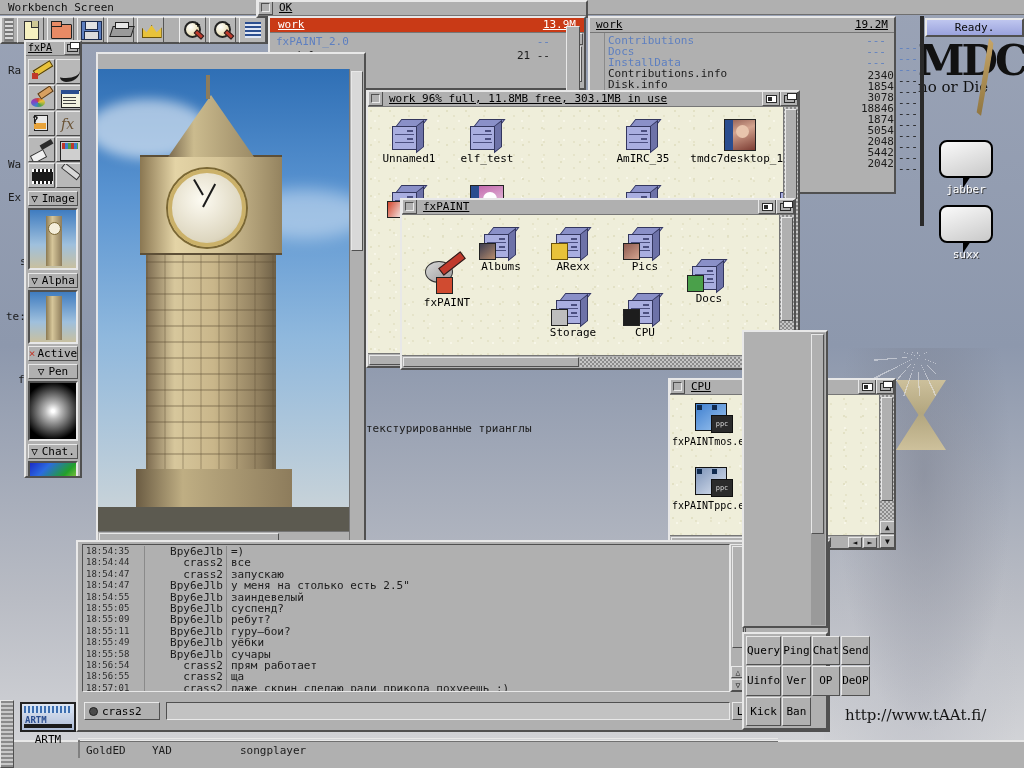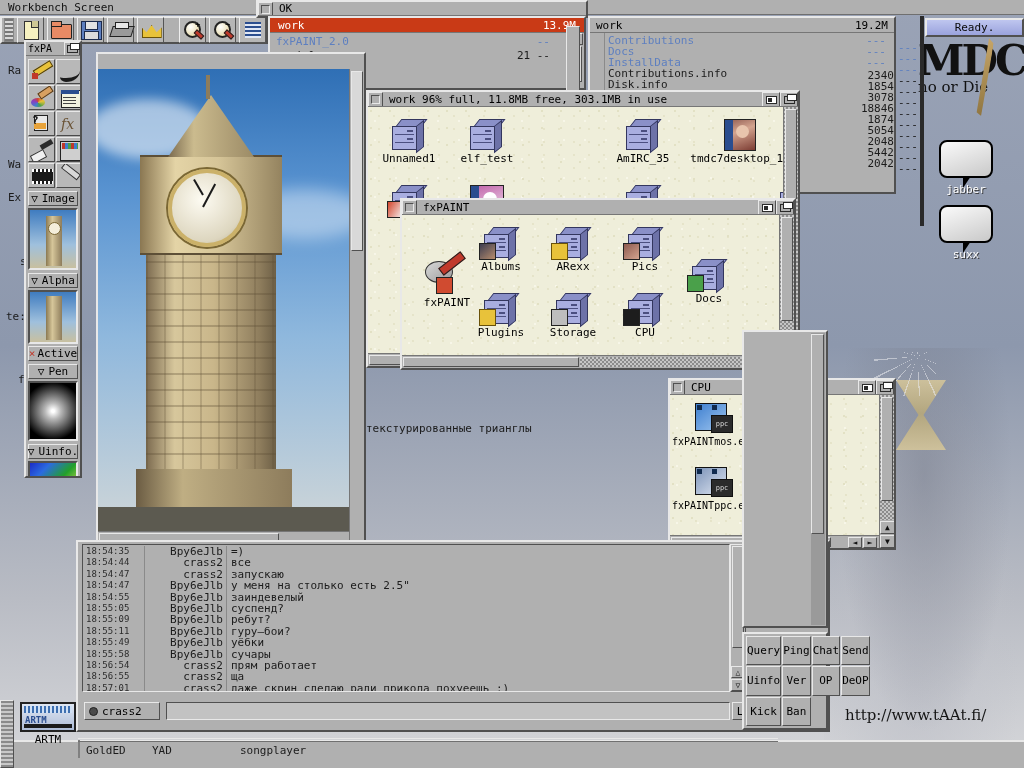"OK" .tbar { align-items: flex-start -> flex-end; text-decoration: none -> underline }
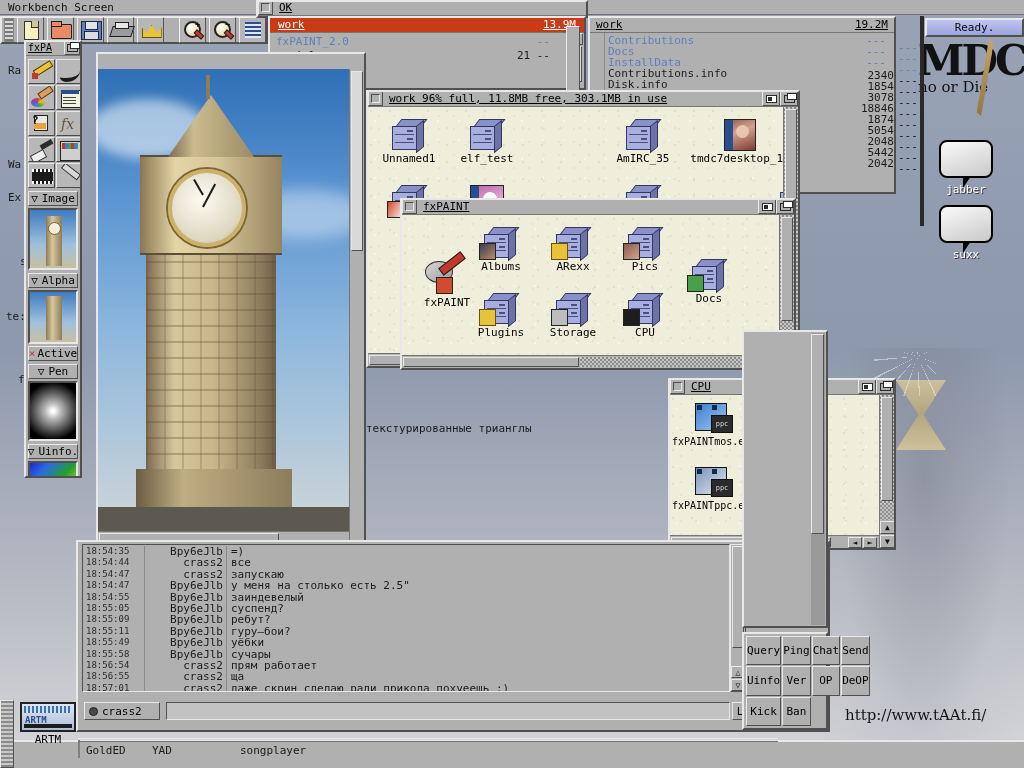"Plugins" div.icell { html: <div> <div> <div></div> <div></div> <div></div> <div></div> <div></div> <div></div> <div></div> <div></div> </div> <div>Plugins</div> </div> -> none }
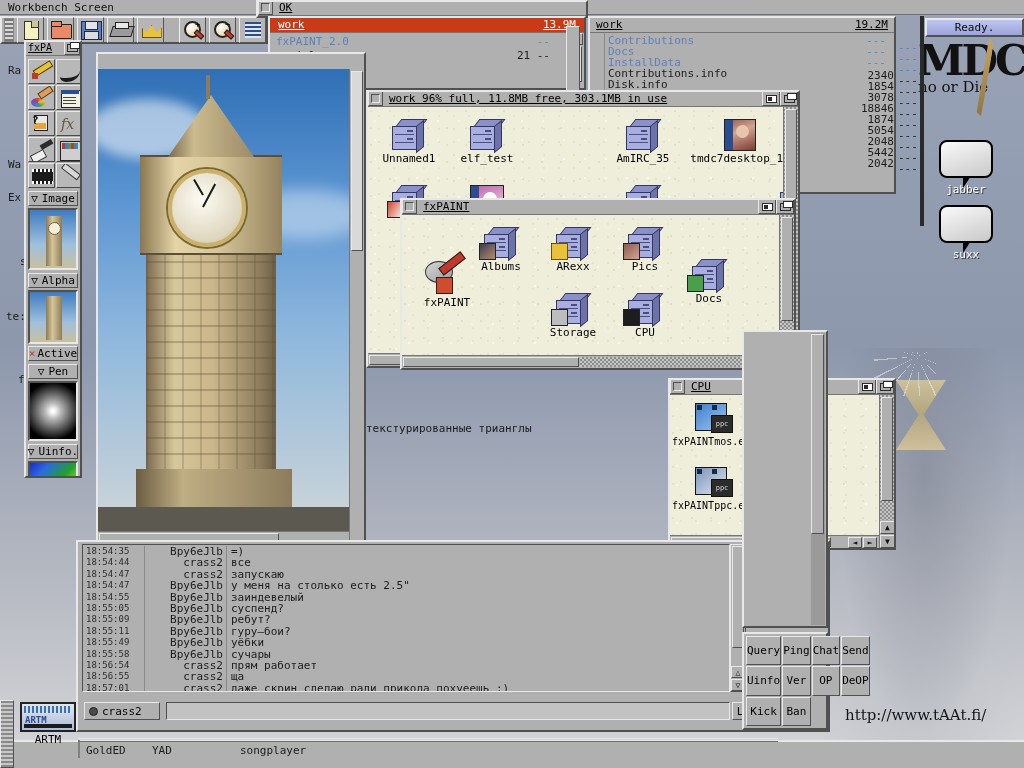"Uinfo." span { text: Uinfo -> Chat }
